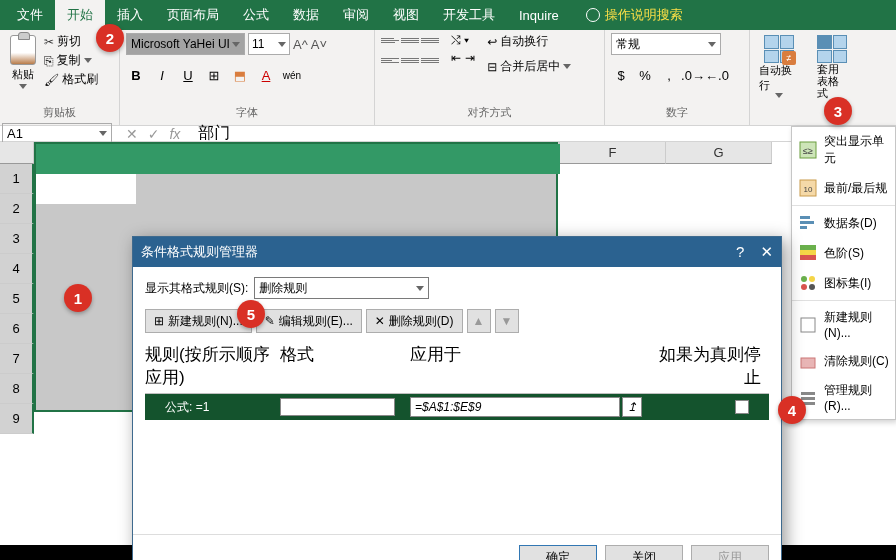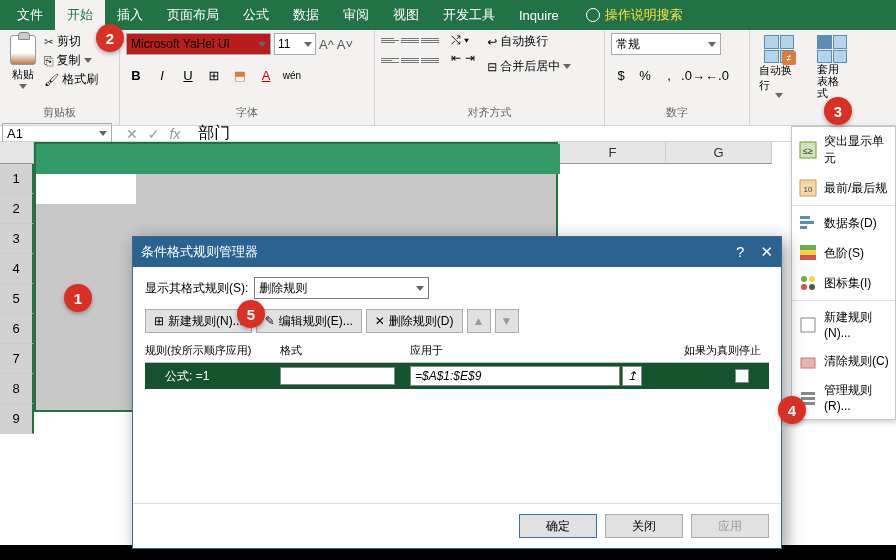"Microsoft YaHei UI" .font-name { background: #b91c1c -> #a3a3a3; width: 145px -> 119px }
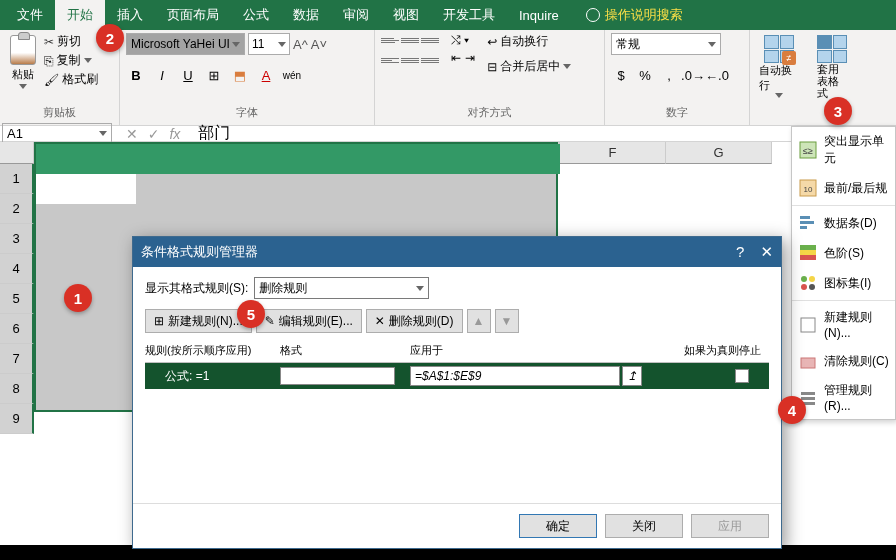"规则(按所示顺序应用)" .dlg-headers { font-size: 11px -> 17px }
